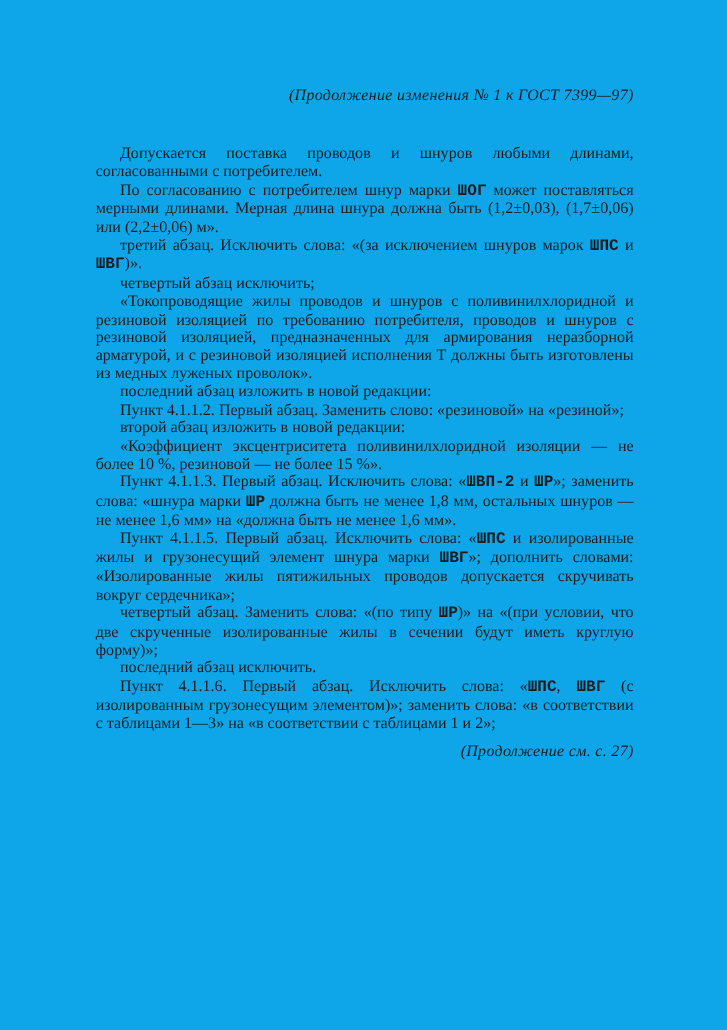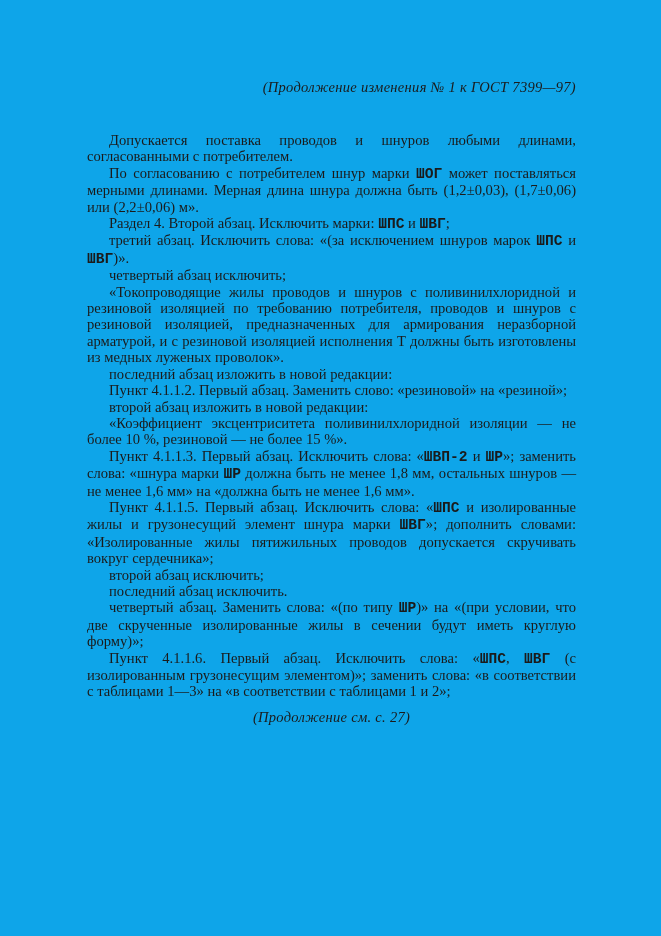"Раздел 4. Второй абзац. Исключить" p { html: <p><span>Раздел 4. Второй абзац. Исключить марки: </span><span>ШПС</span><span> и </span><span>ШВГ</span><span>;</span></p> -> none }
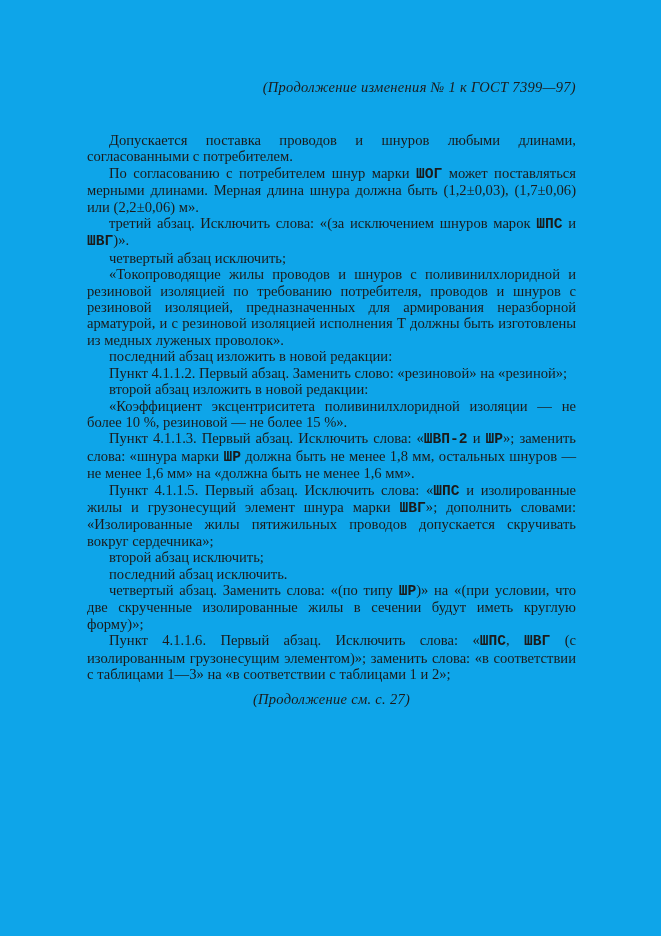"второй абзац исключить;" p { html: <p><span>второй абзац исключить;</span></p> -> none }
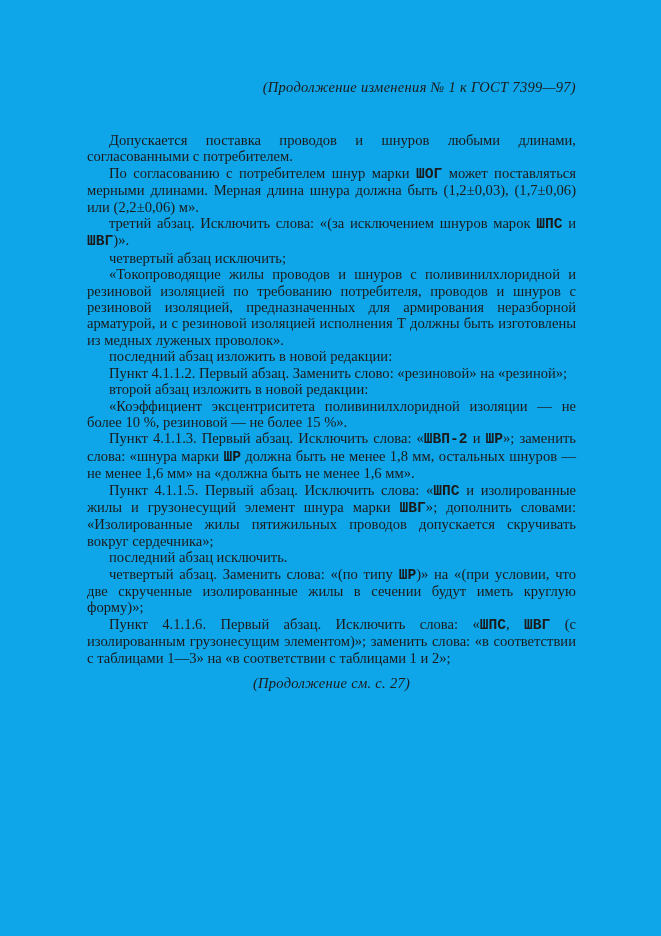"последний абзац исключить." p { order: before "четвертый абзац. Заменить слова: «(по" -> after "четвертый абзац. Заменить слова: «(по" }
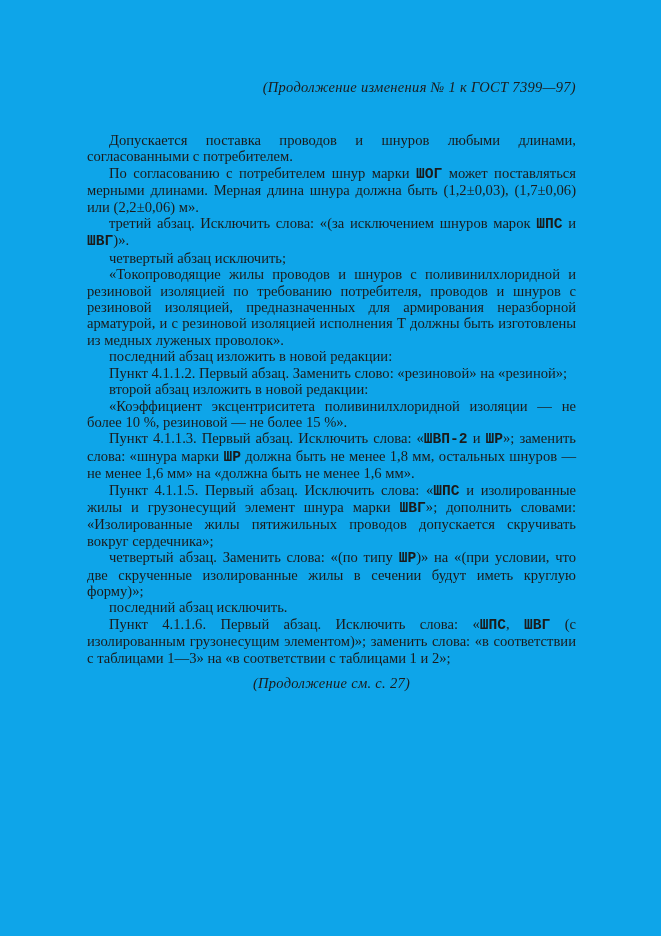"(Продолжение см. с. 27)" .footer-note { text-align: center -> right }
